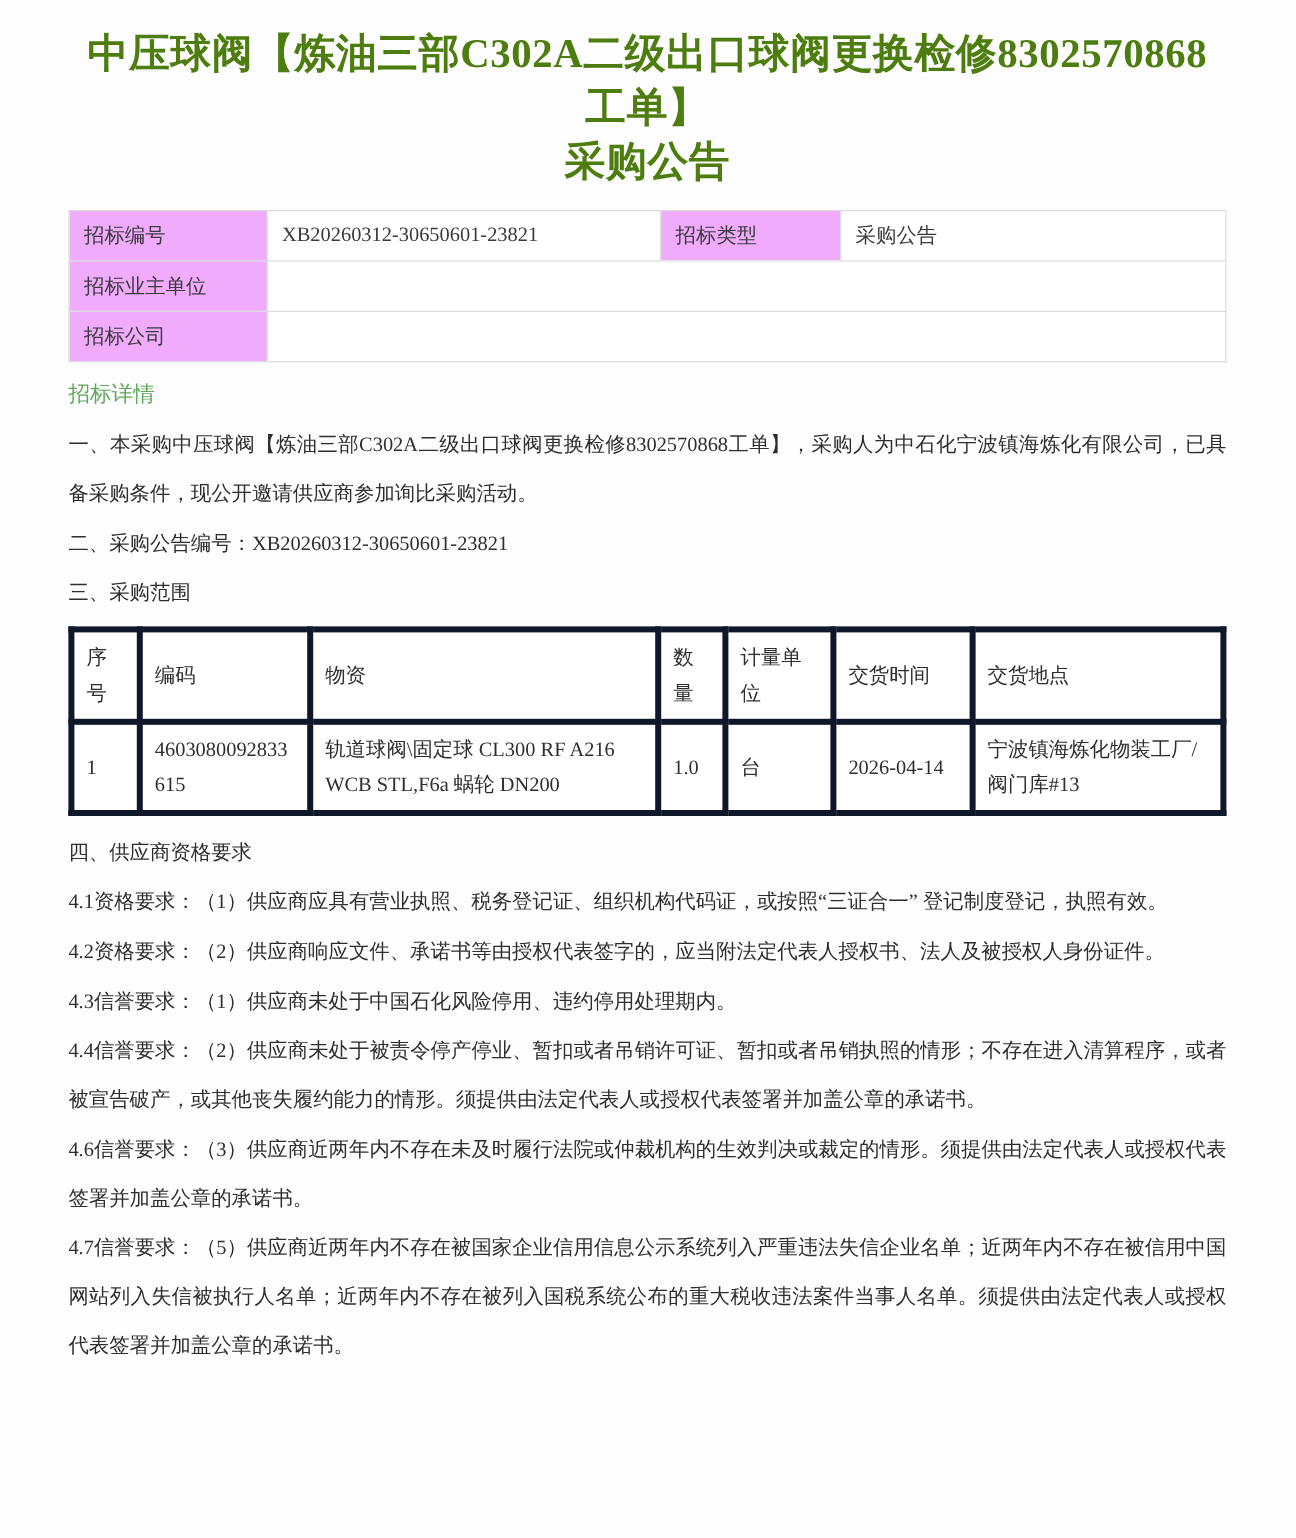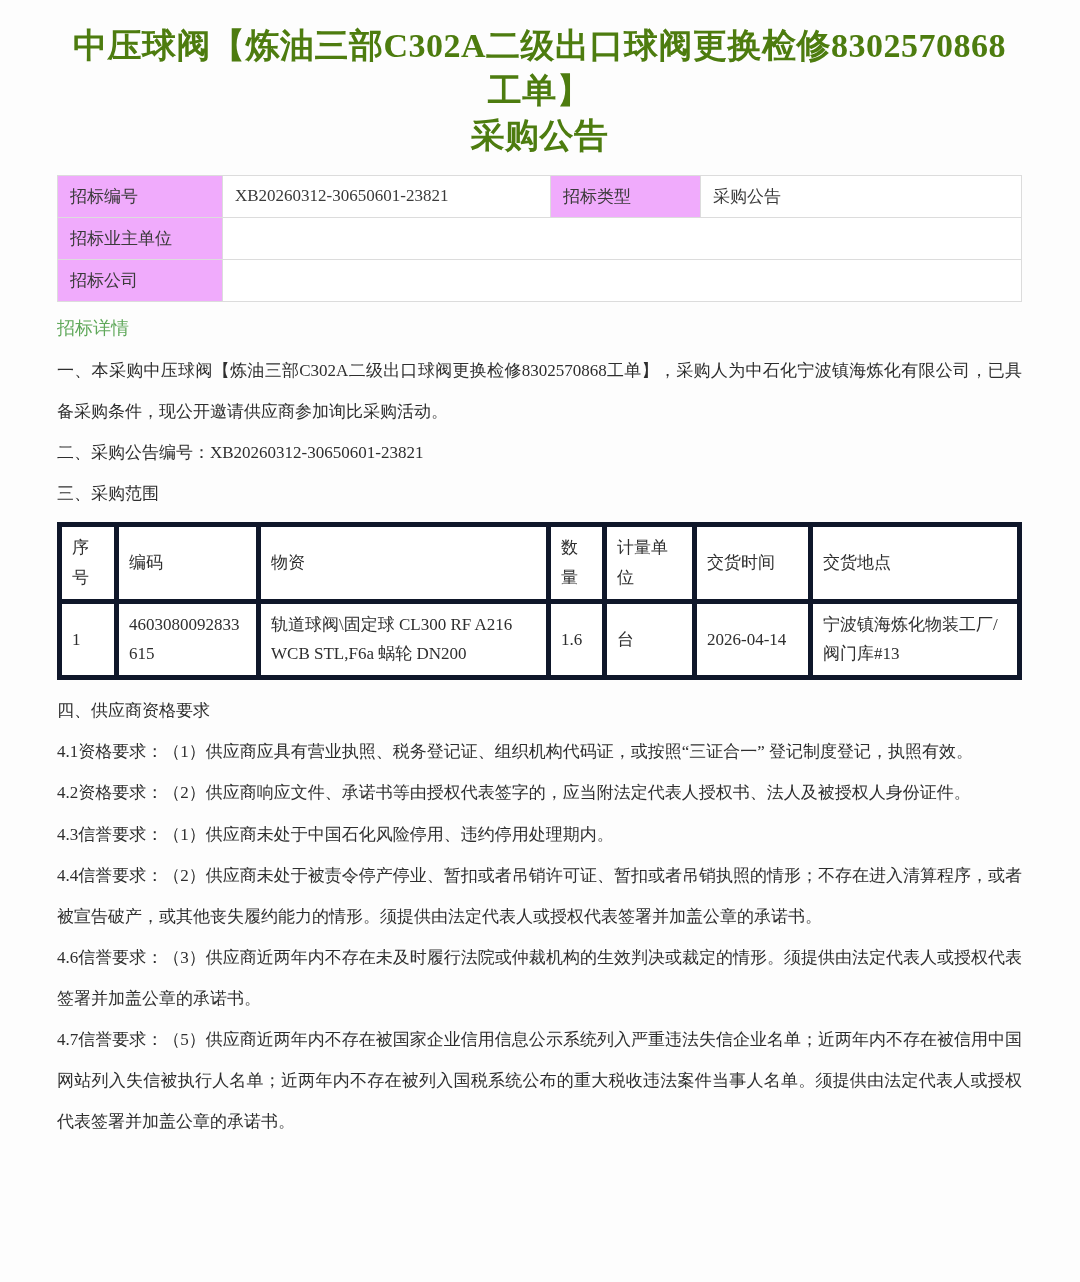"1.6" td { text: 1.6 -> 1.0 }
